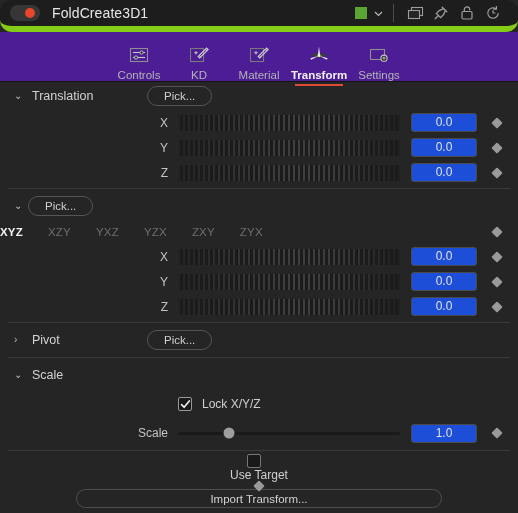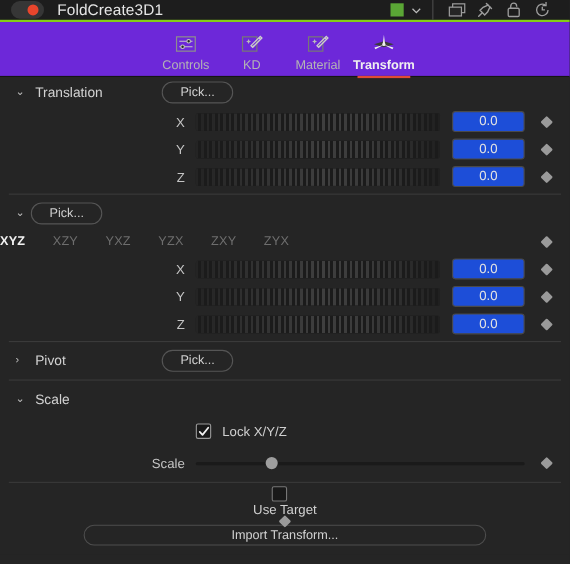"FoldCreate3D1" .titlebar { border-bottom: 2px solid #84cc16 -> 6px solid #84cc16; border-radius: none -> 12px; height: 20px -> 32px }
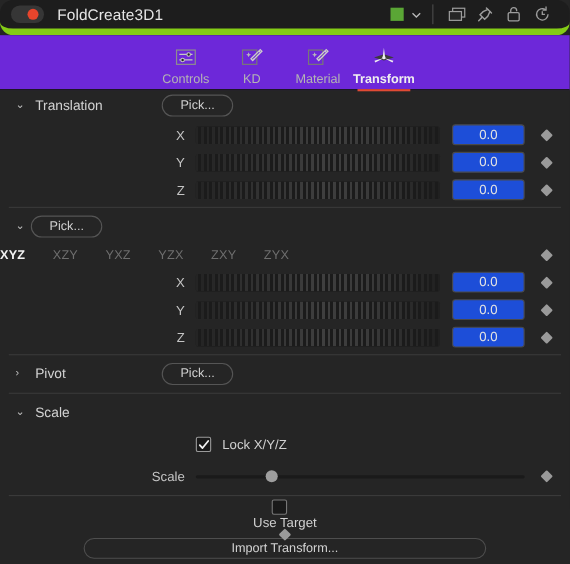"Controls" .tabbar { align-items: center -> flex-end; background: #6d28d9 -> #4c1d95 }
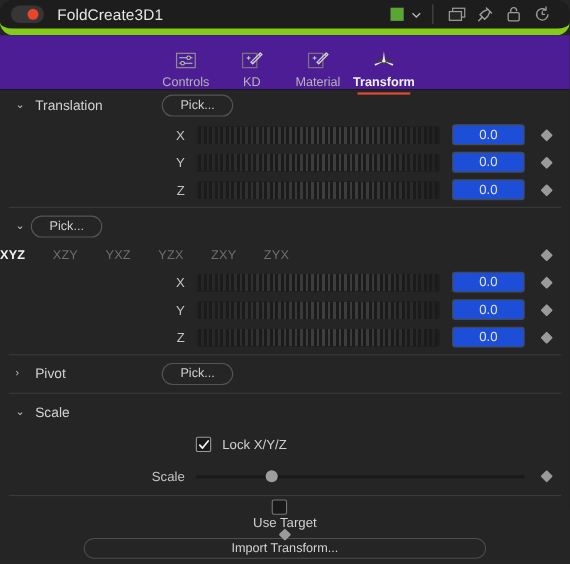"Settings" div.tab { html: none -> <div> <span> <svg> <rect></rect> <circle></circle> <circle></circle> </svg> </span> <span>Settings</span> <span></span> </div> }
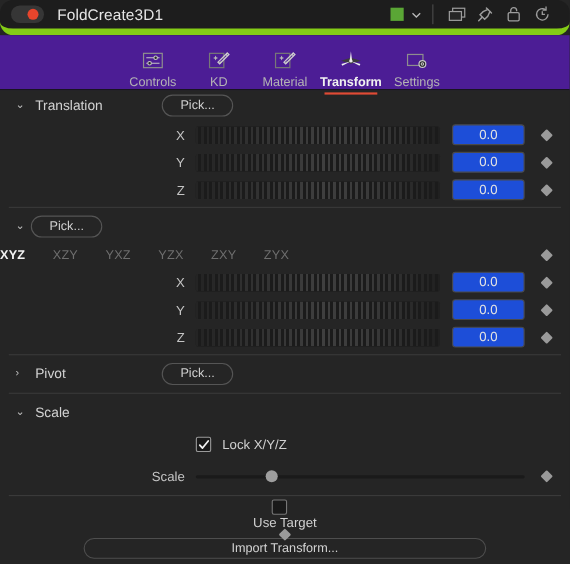"1.0" div.num-field { html: none -> <div>1.0</div> }
